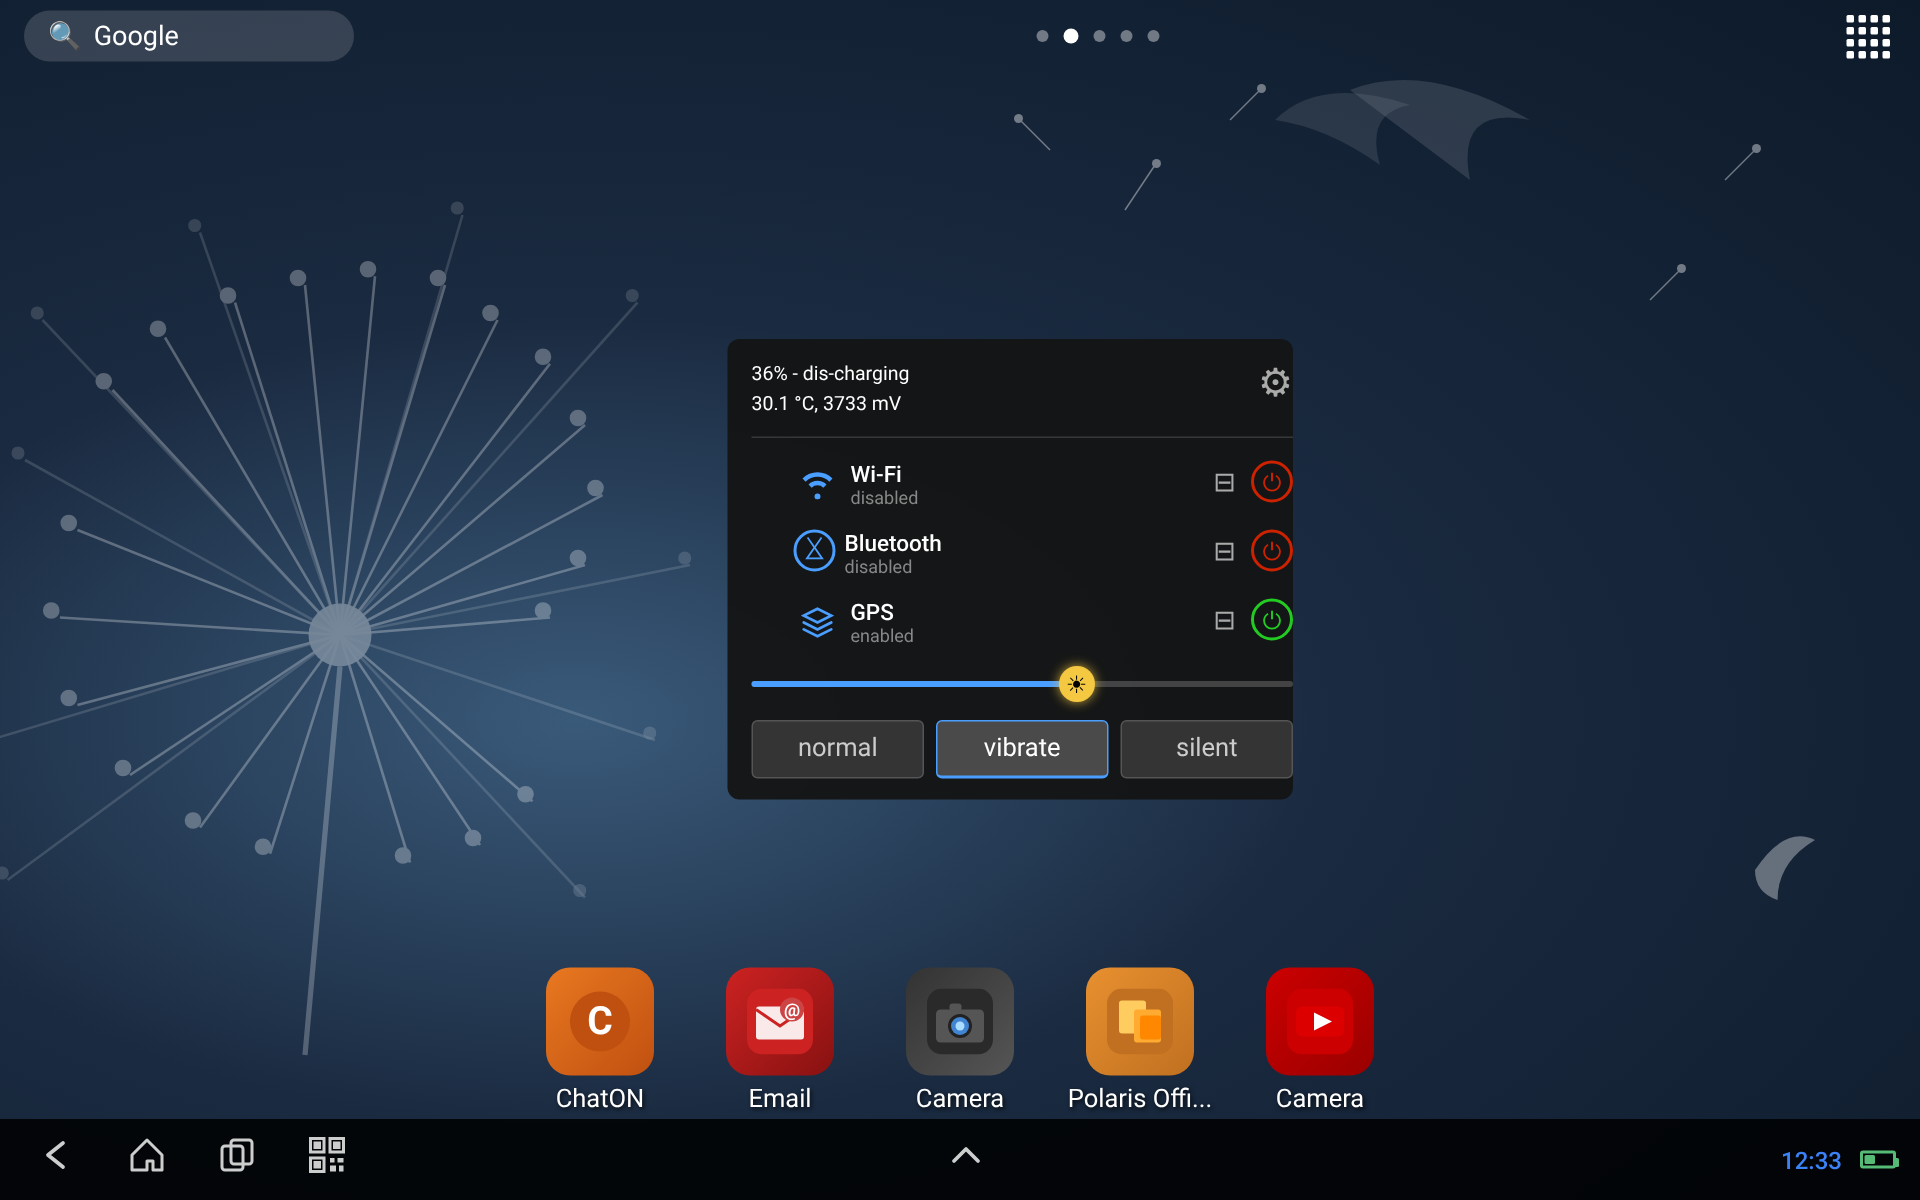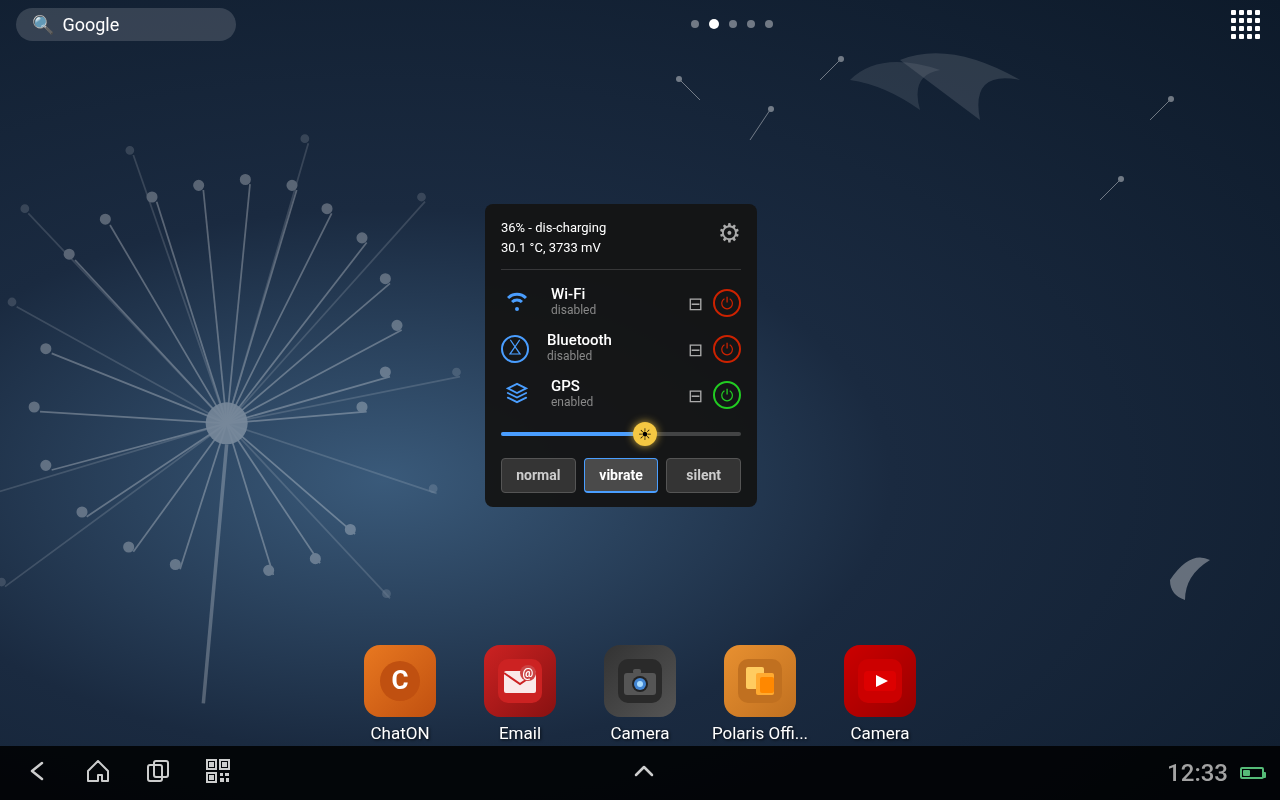"36% - dis-charging" .quick-settings { padding: 14px 16px 14px 16px -> 14px 0 14px 16px; top: 204px -> 226px; width: 272px -> 377px }
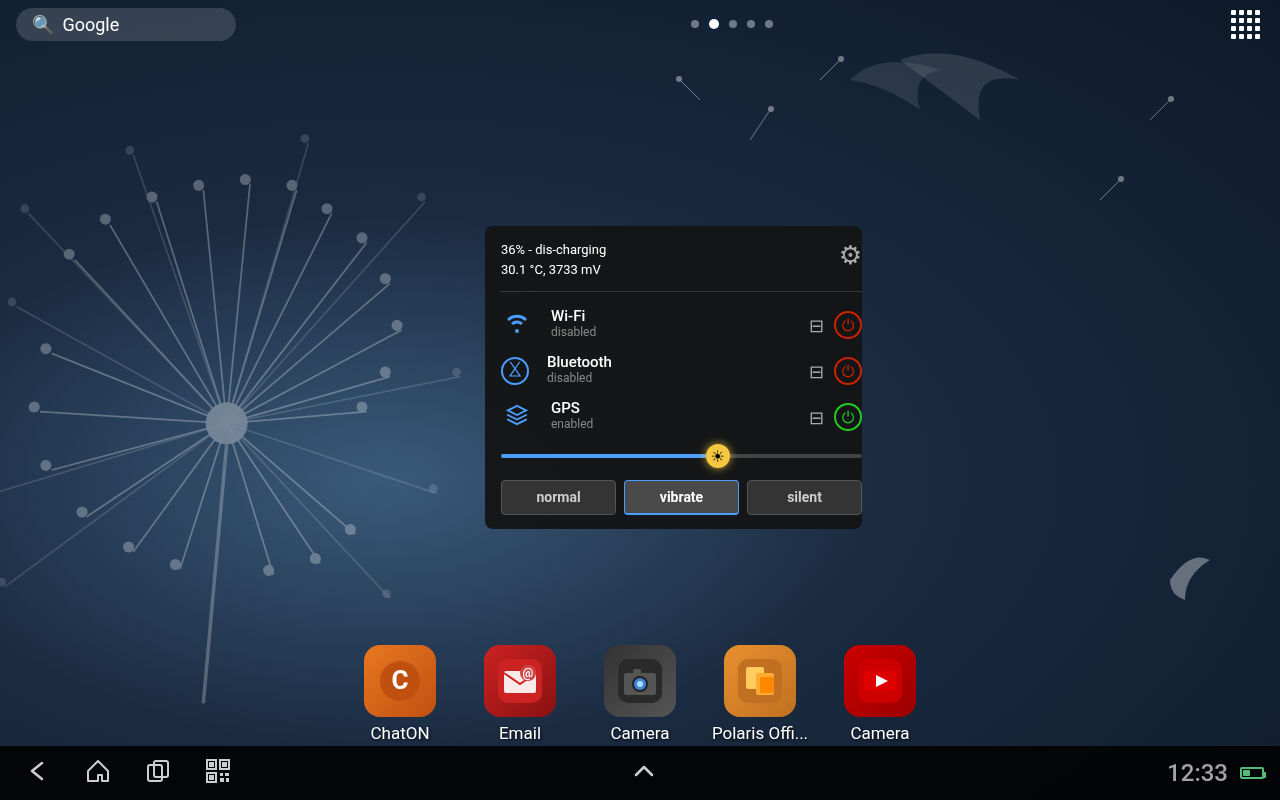"Wi-Fi" .toggle-row { align-items: flex-end -> flex-start; gap: 18px -> 6px; margin-left: none -> 28px }
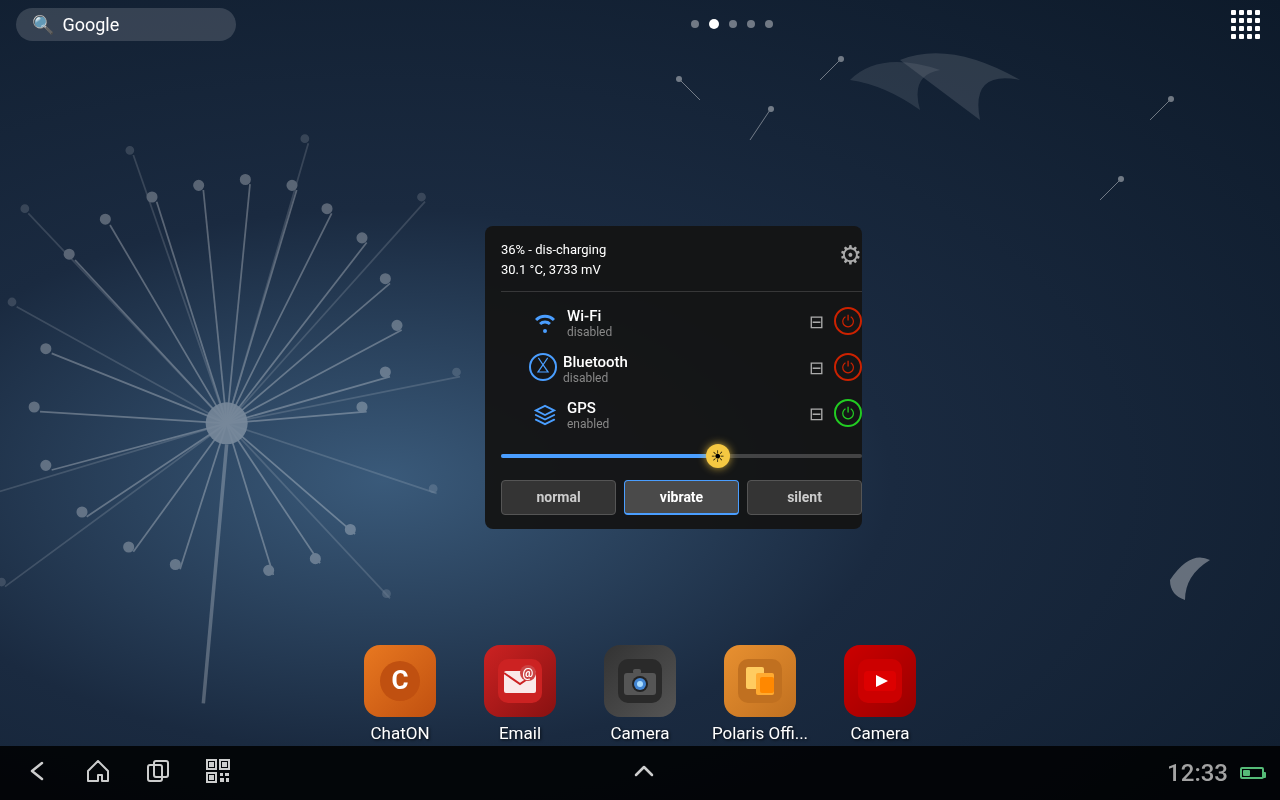"normal" .sound-btn { font-size: 14px -> 17px; font-weight: bold -> none }
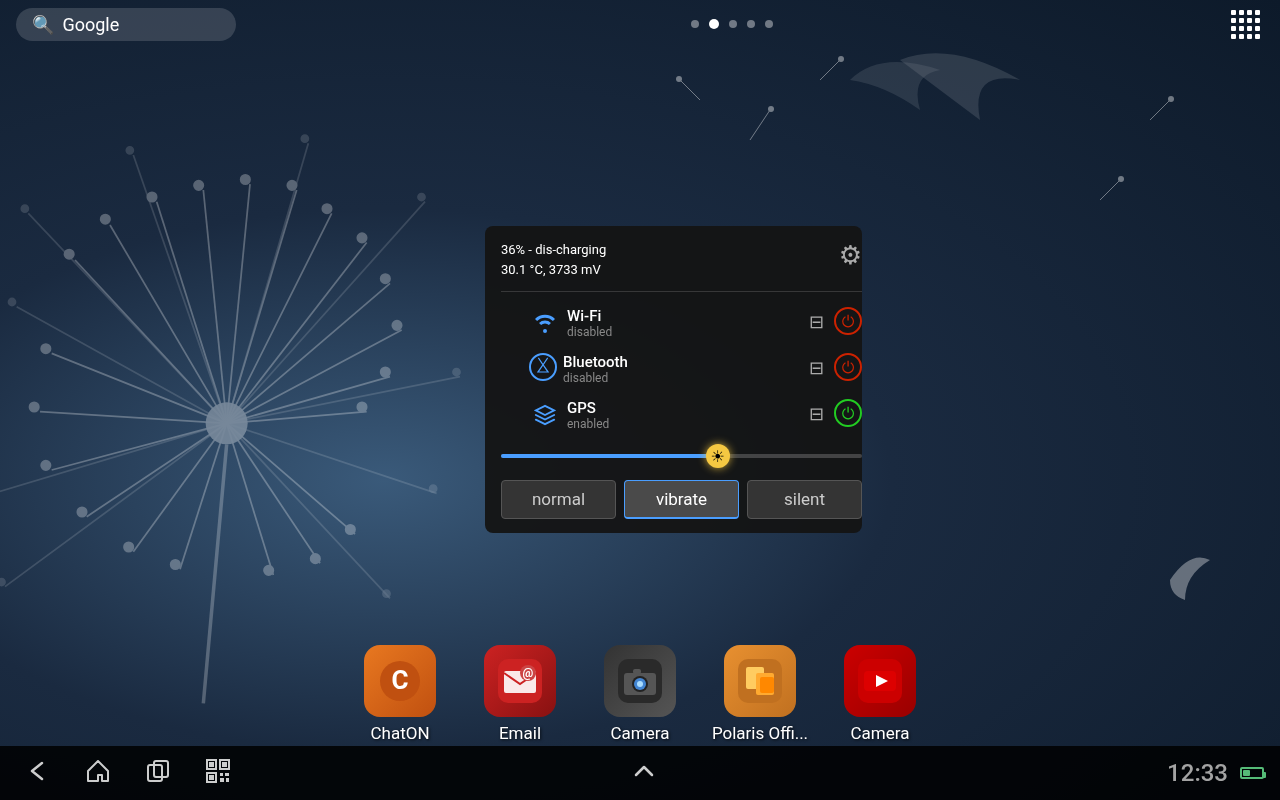"12:33" .nav-time { color: #a3a3a3 -> #3b82f6; font-size: 24px -> 16px }
